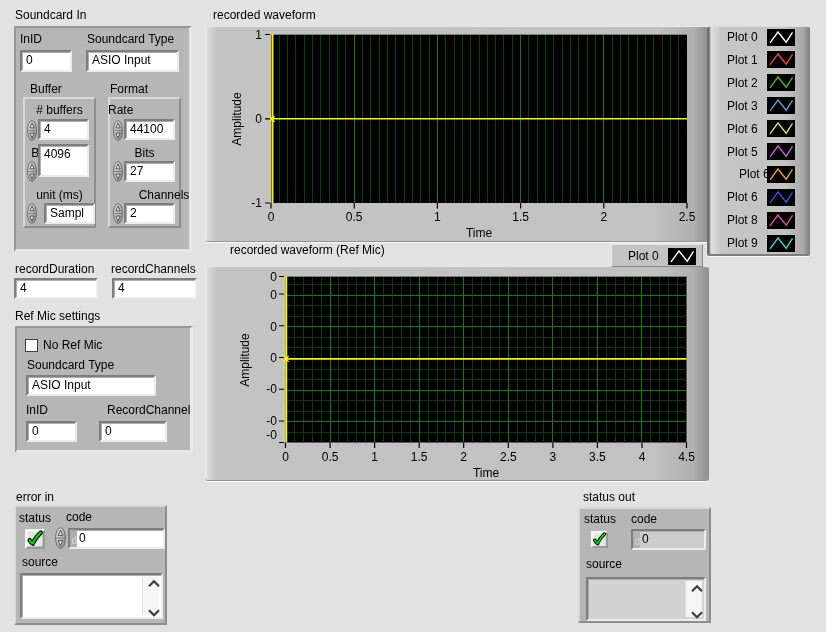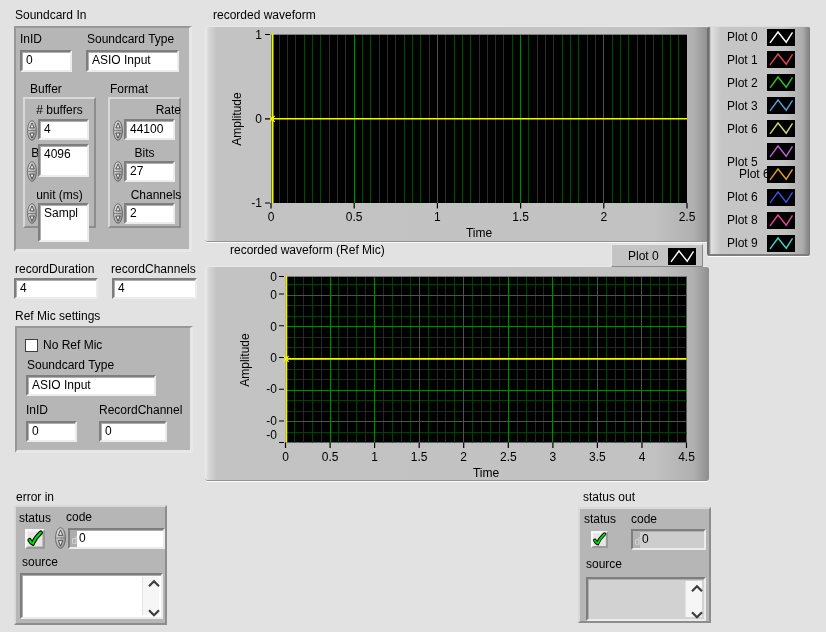"Rate" div.lbl { text-align: right -> left }
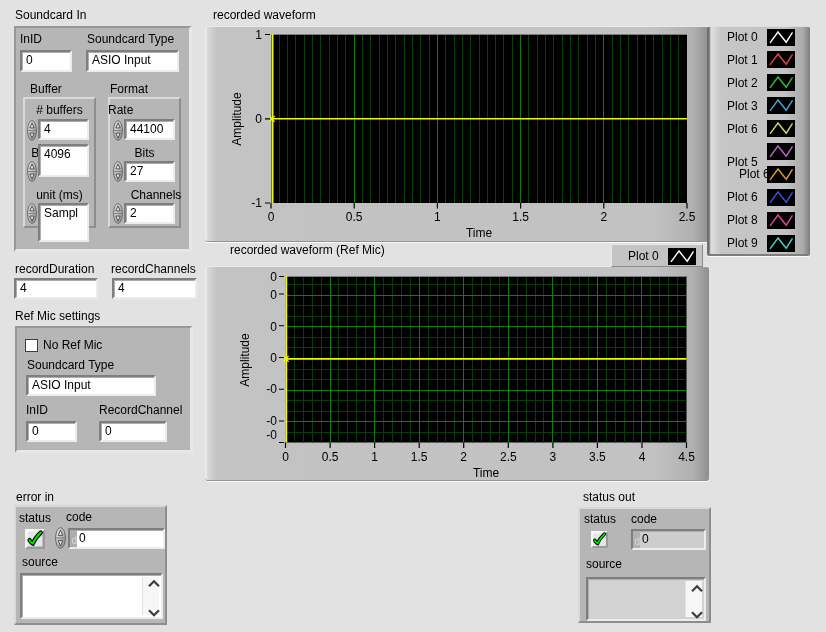"Plot 5" div.lbl { top: 128px -> 118px }
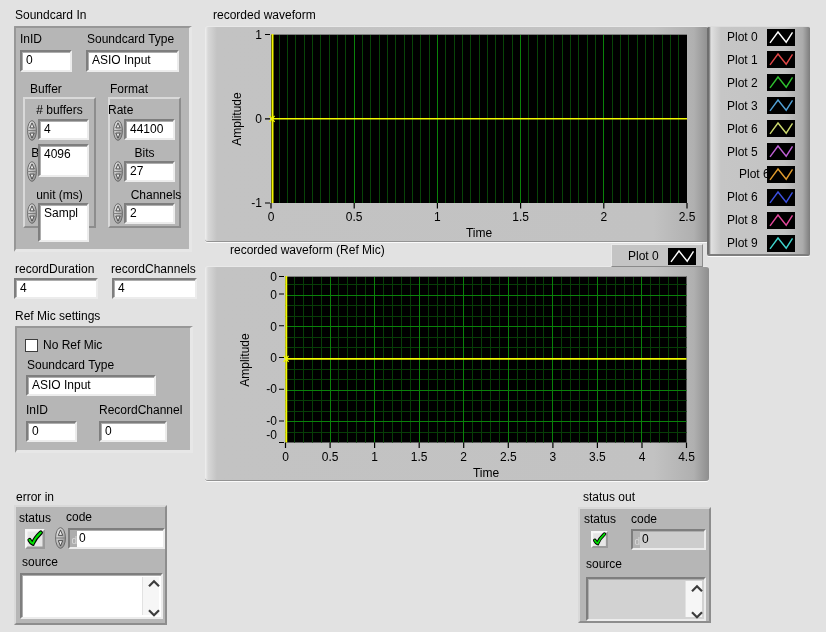"Channels" div.lbl { left: 112px -> 120px }
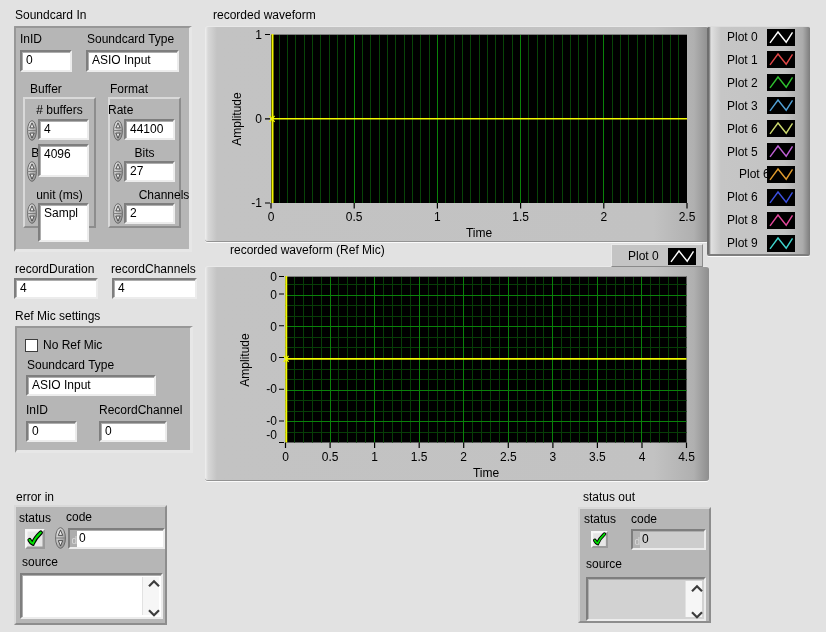"Sampl" div.fld { height: 39px -> 21px; left: 38px -> 44px }
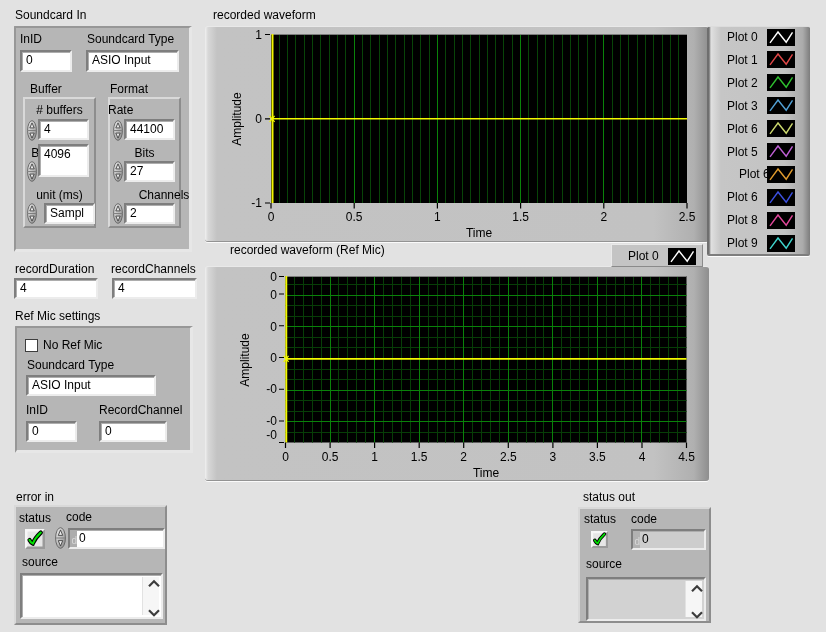"RecordChannel" div.lbl { left: 99px -> 107px }
